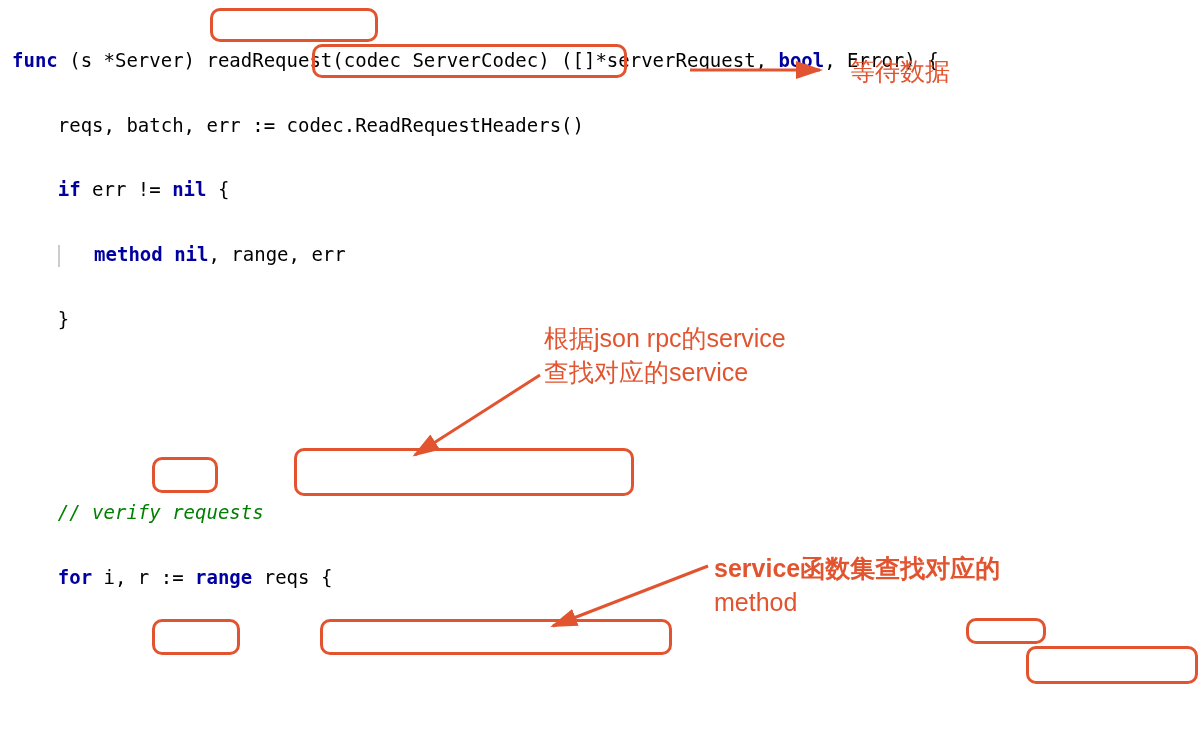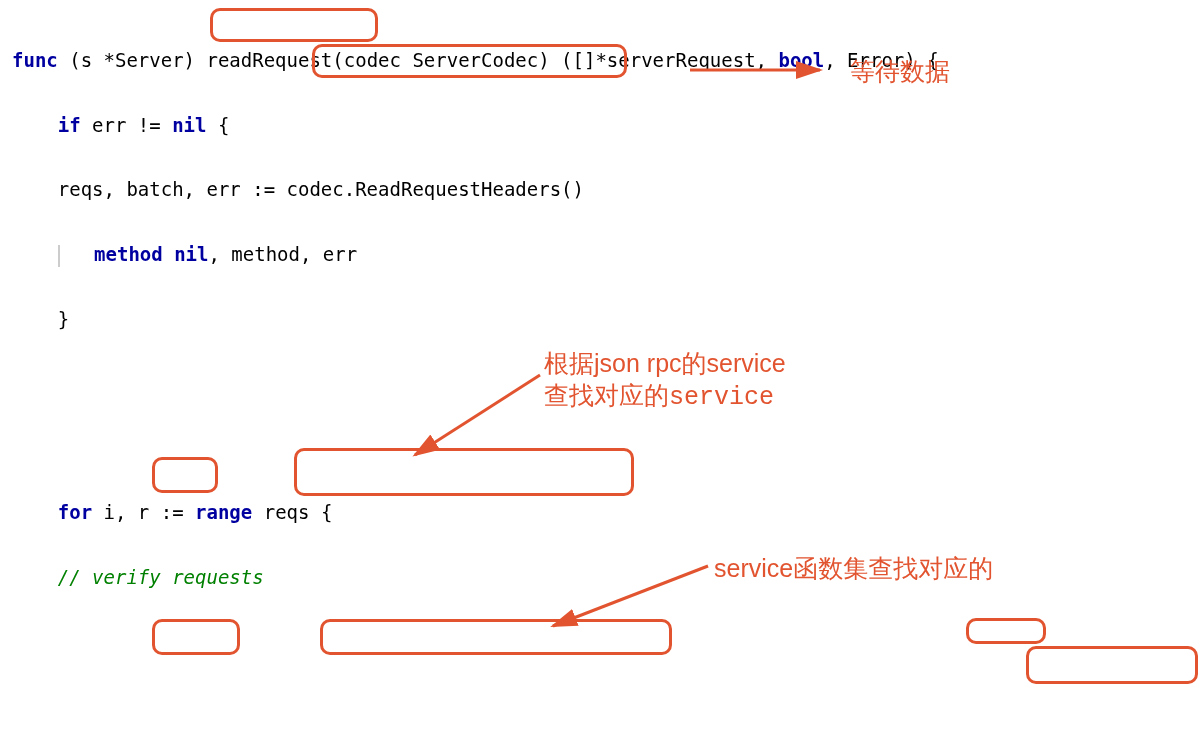"if err != nil {" div.line { order: before "reqs, batch, err :=" -> after "reqs, batch, err :=" }
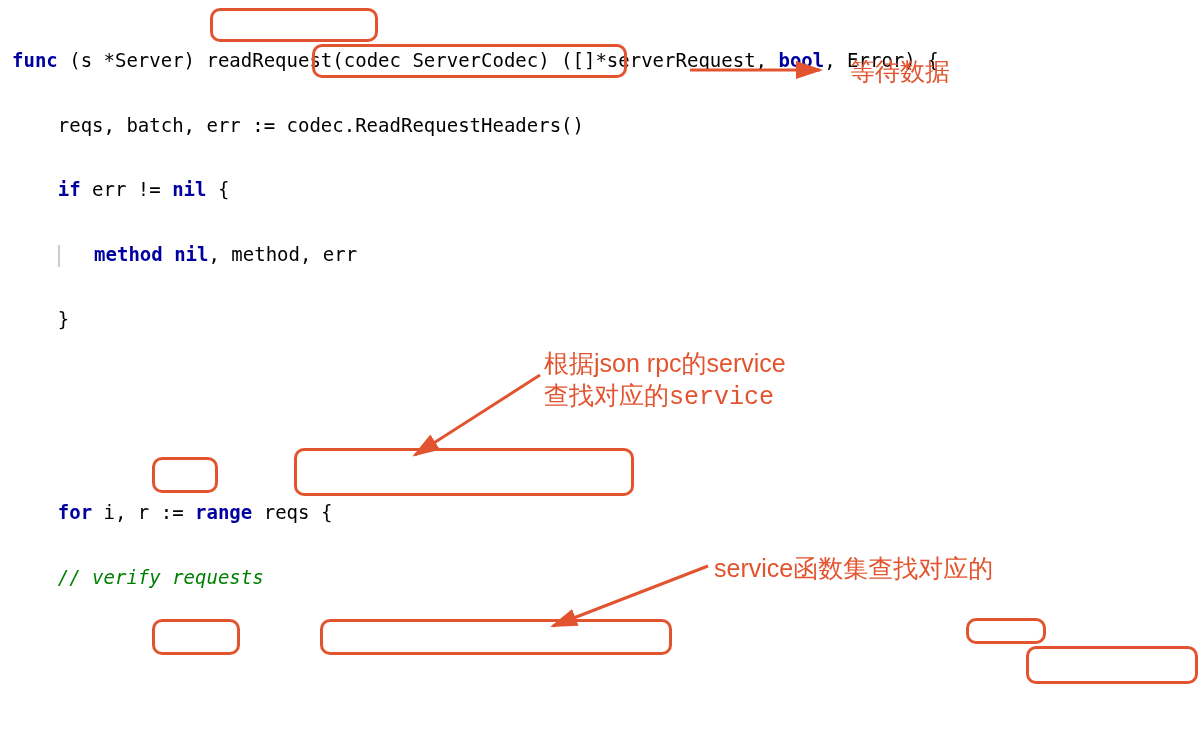", method, err" span { text: method -> range }
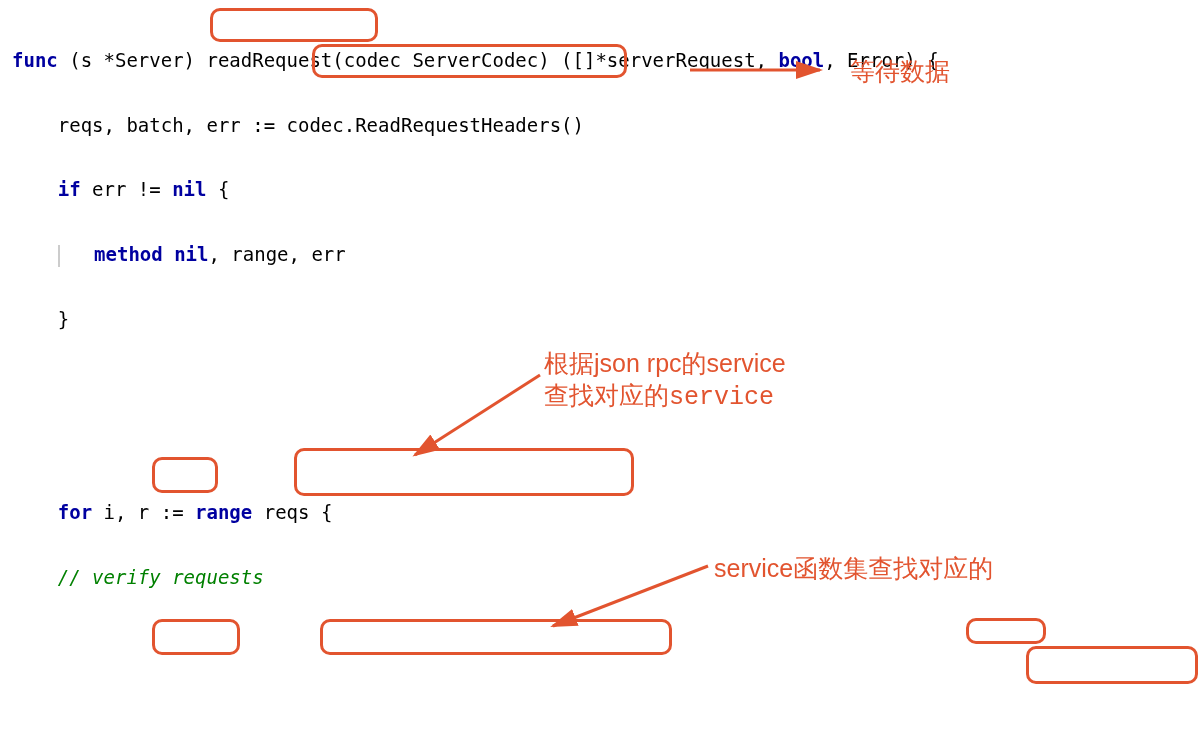"根据json rpc的service" div.anno { top: 347px -> 322px }
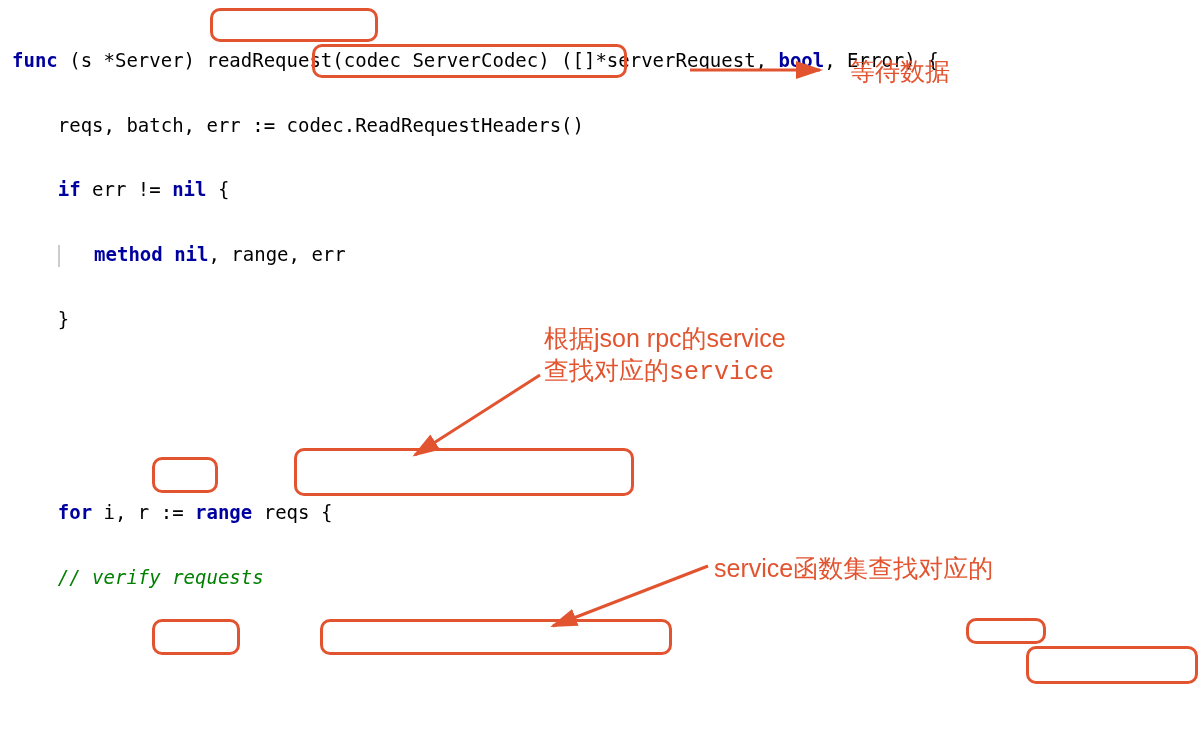"查找对应的service" span { font-family: Liberation Mono, monospace -> none }
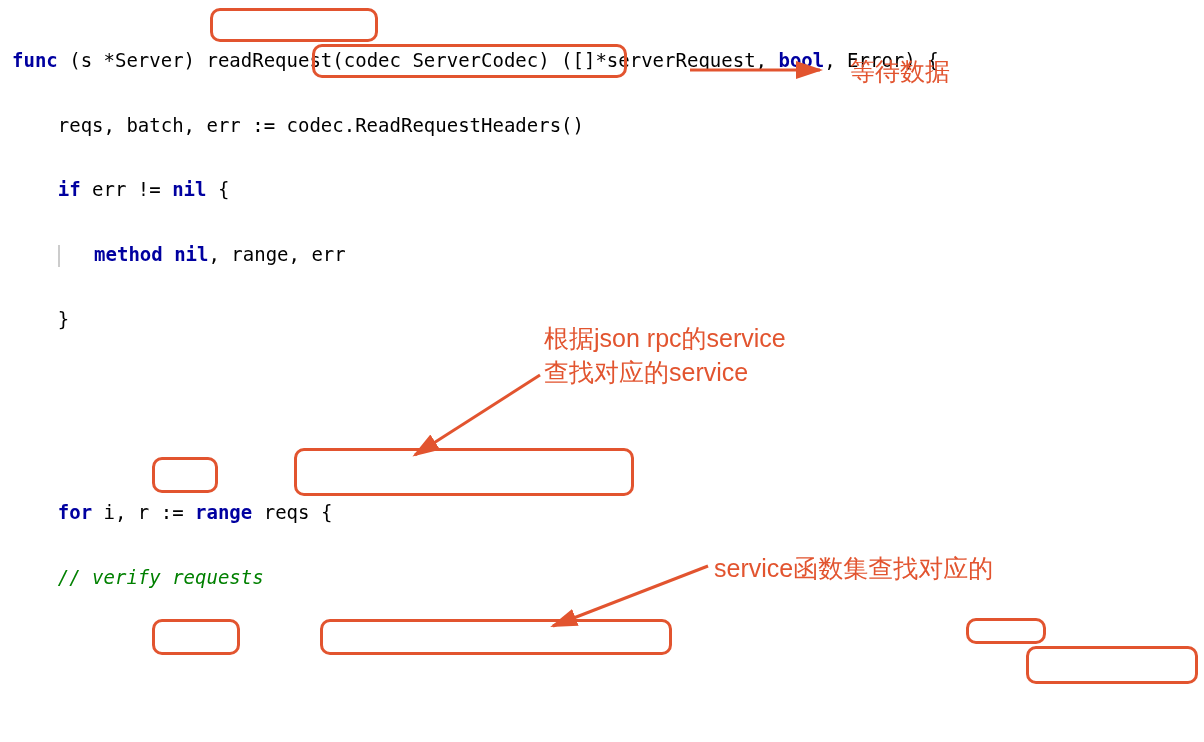"for i, r := range" div.line { order: before "// verify requests" -> after "// verify requests" }
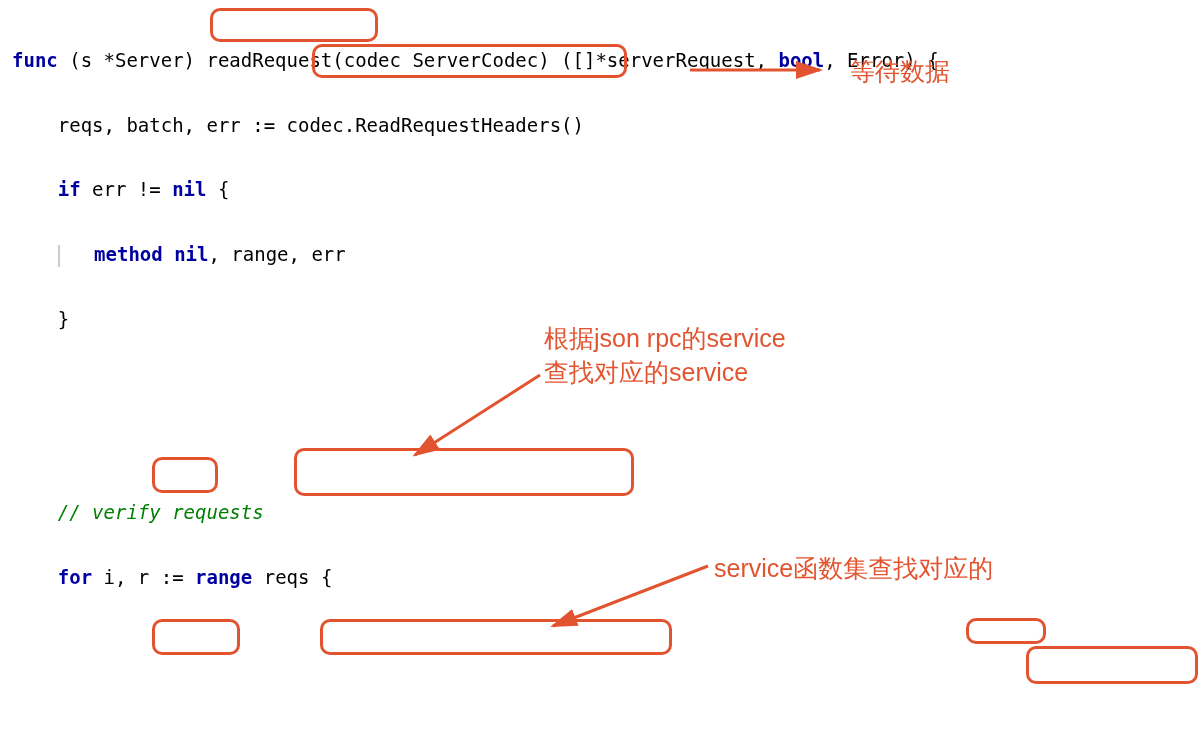"service函数集查找对应的" span { font-weight: none -> bold }
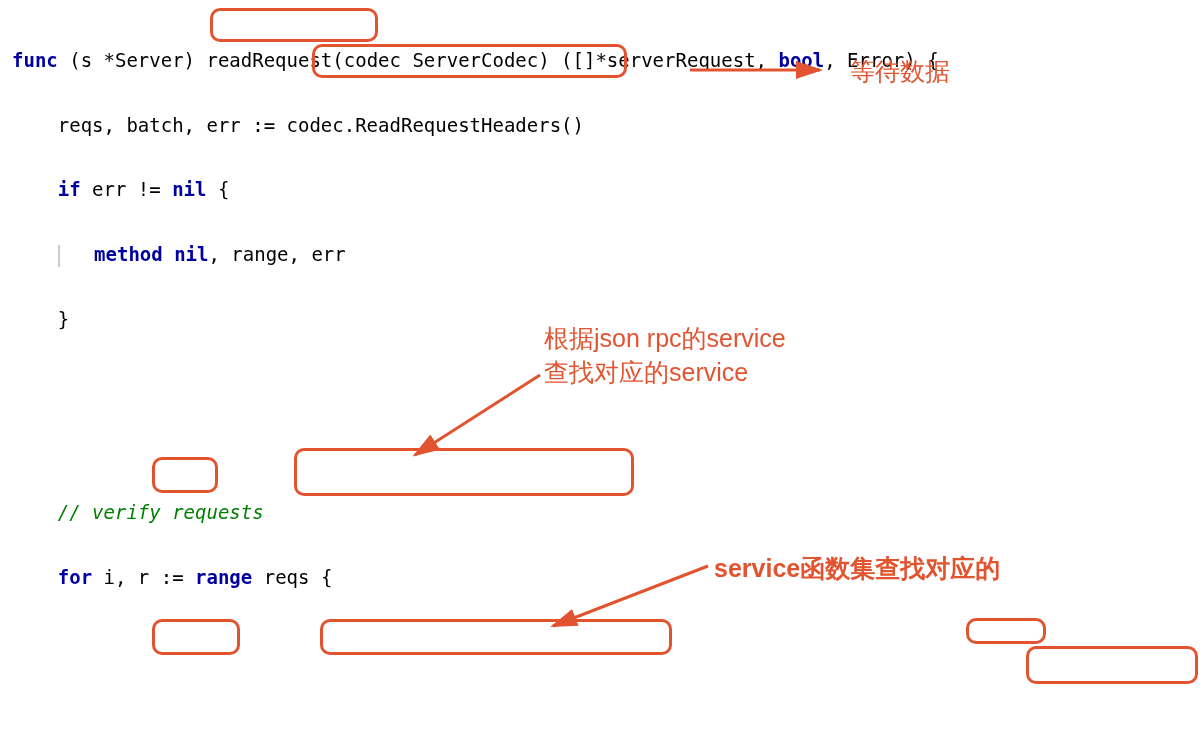"method" span { html: none -> <span>method</span> }
